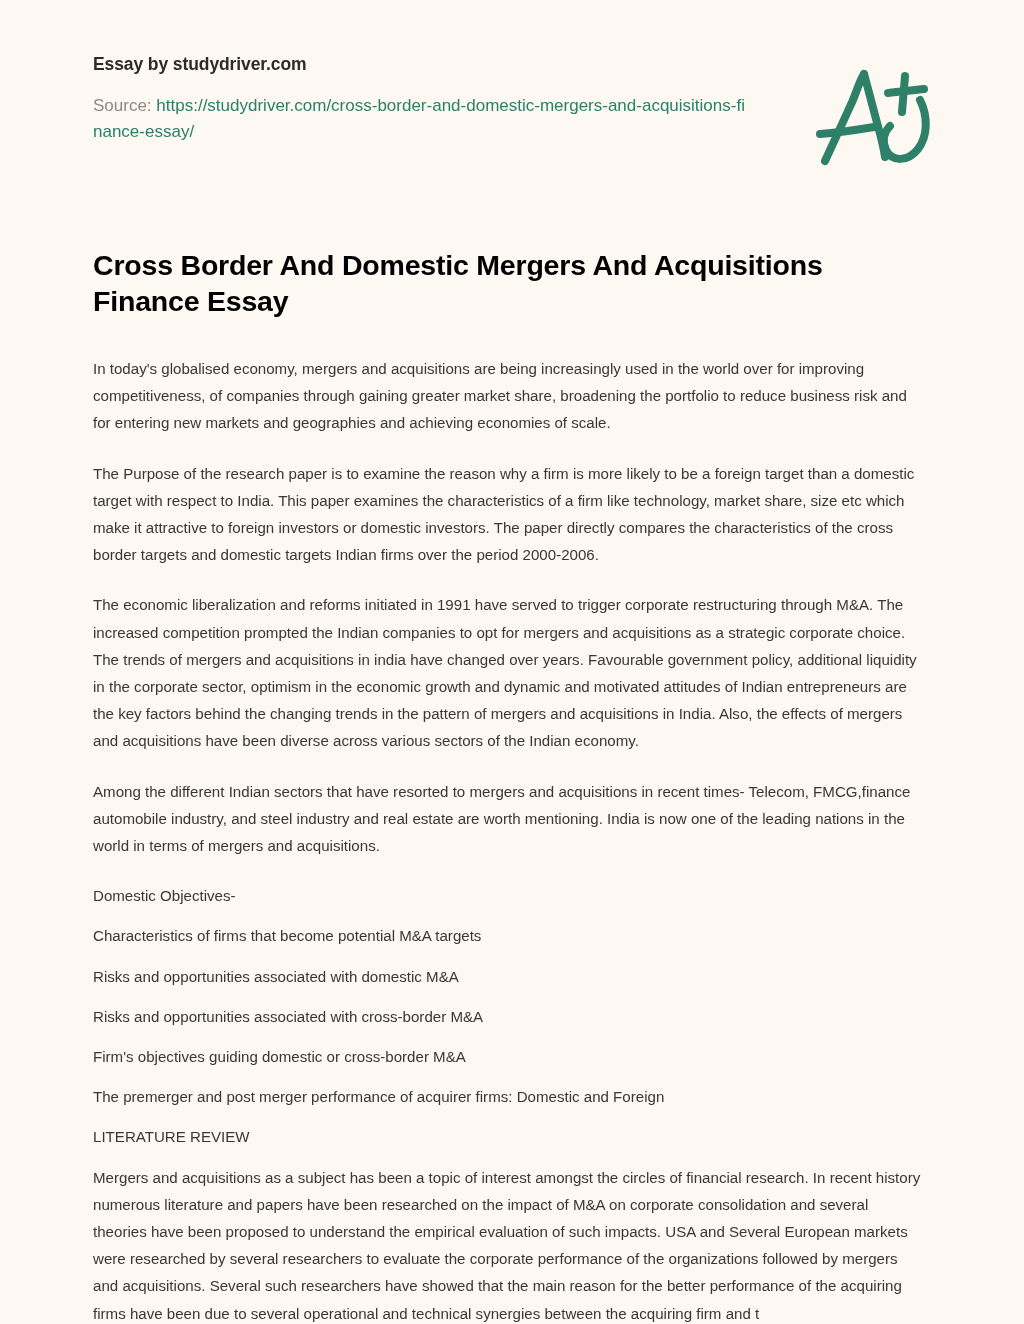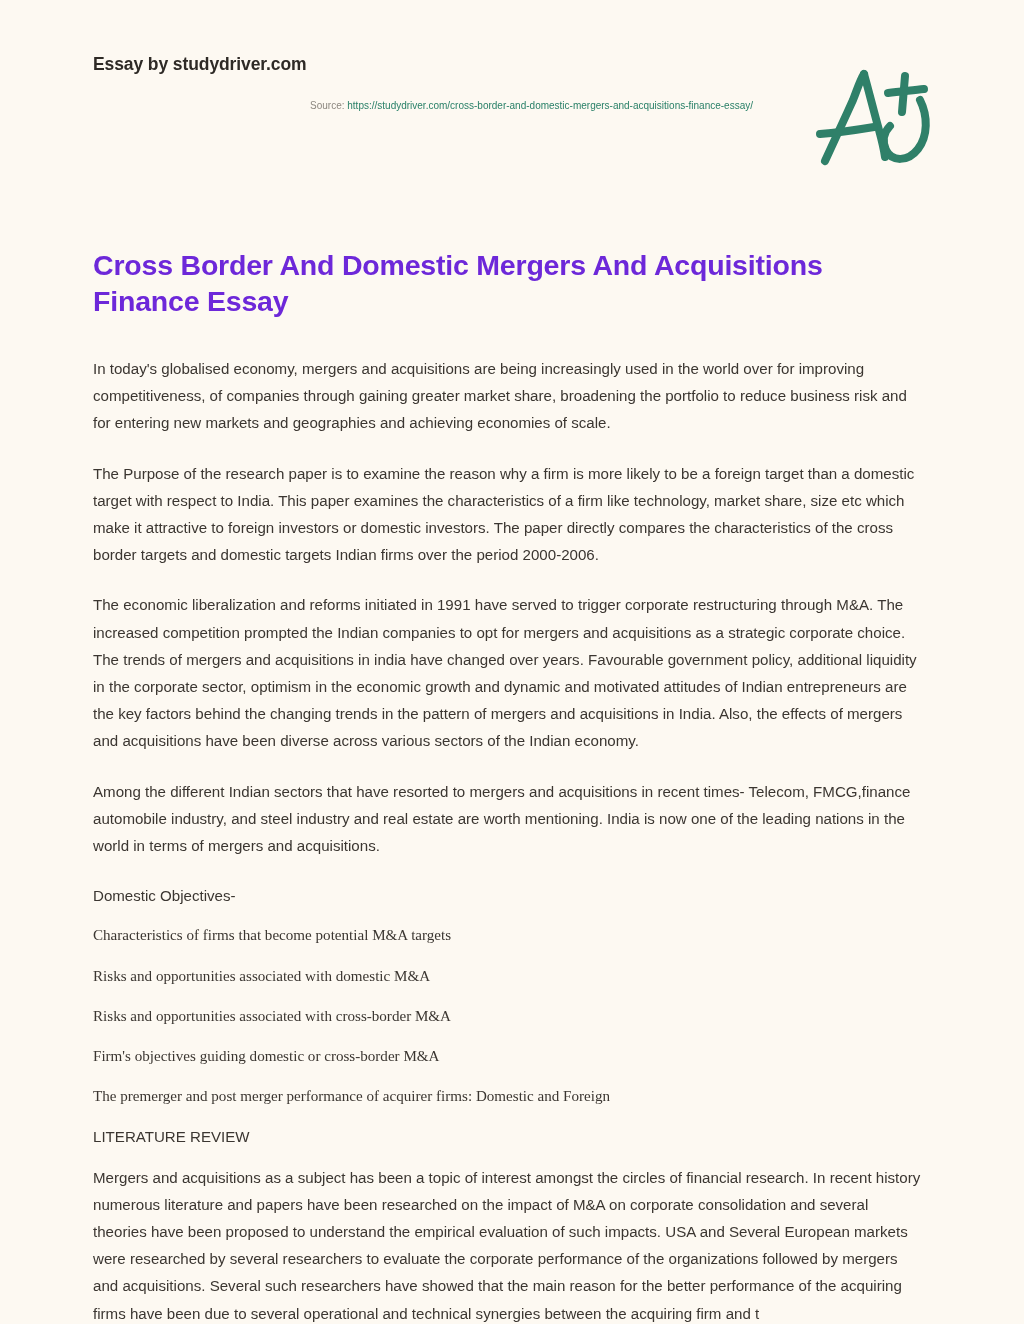"Source:" .source-line { font-size: 10px -> 17px; text-align: right -> none }
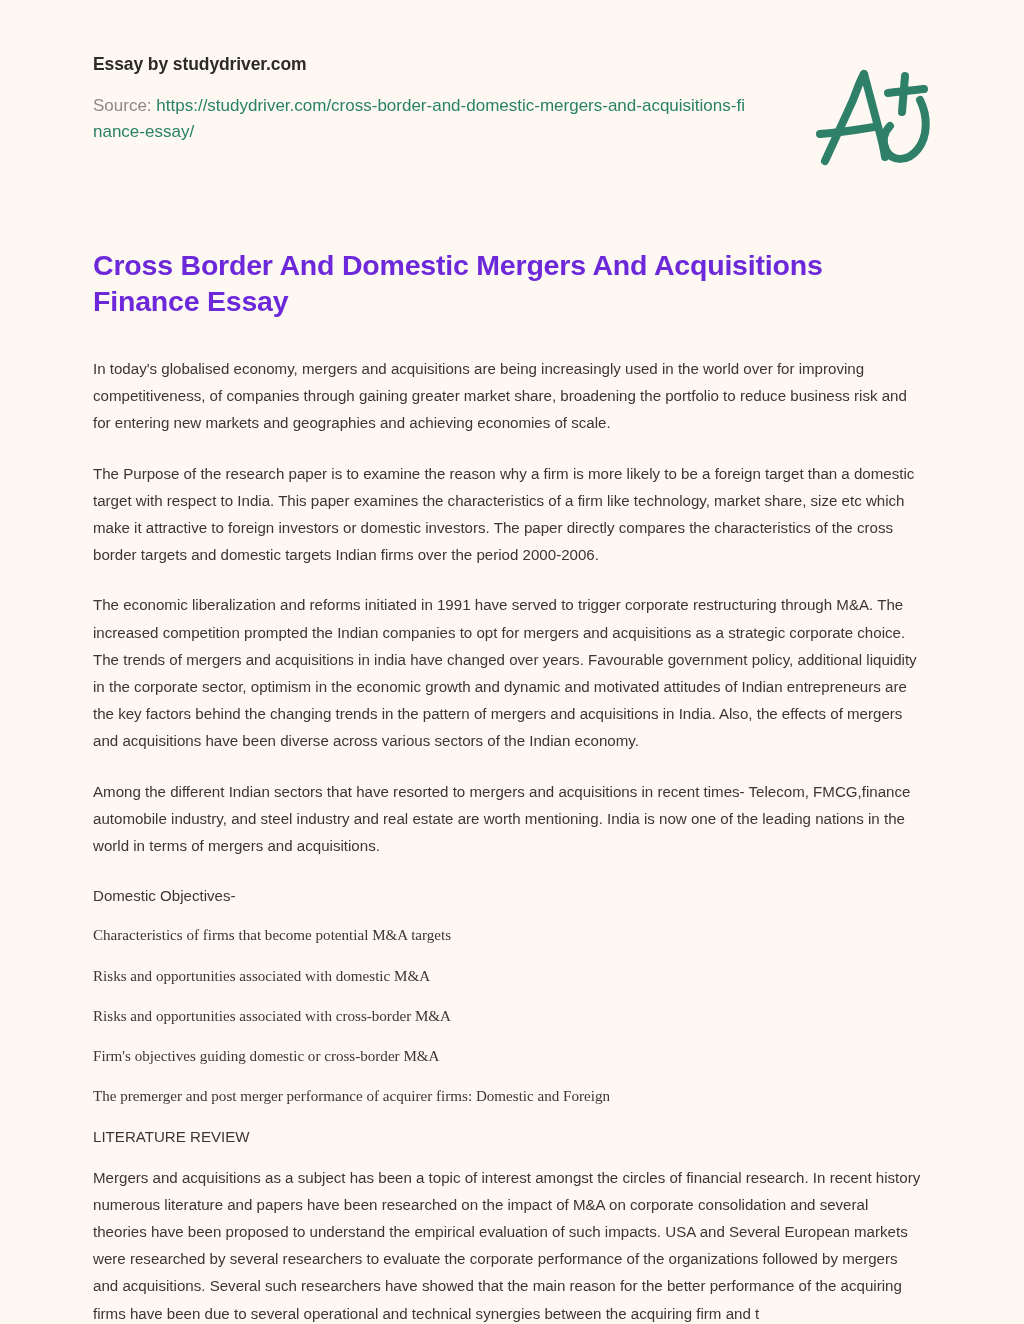"Cross Border And Domestic Mergers" .doc-title { color: #6d28d9 -> #000000 }
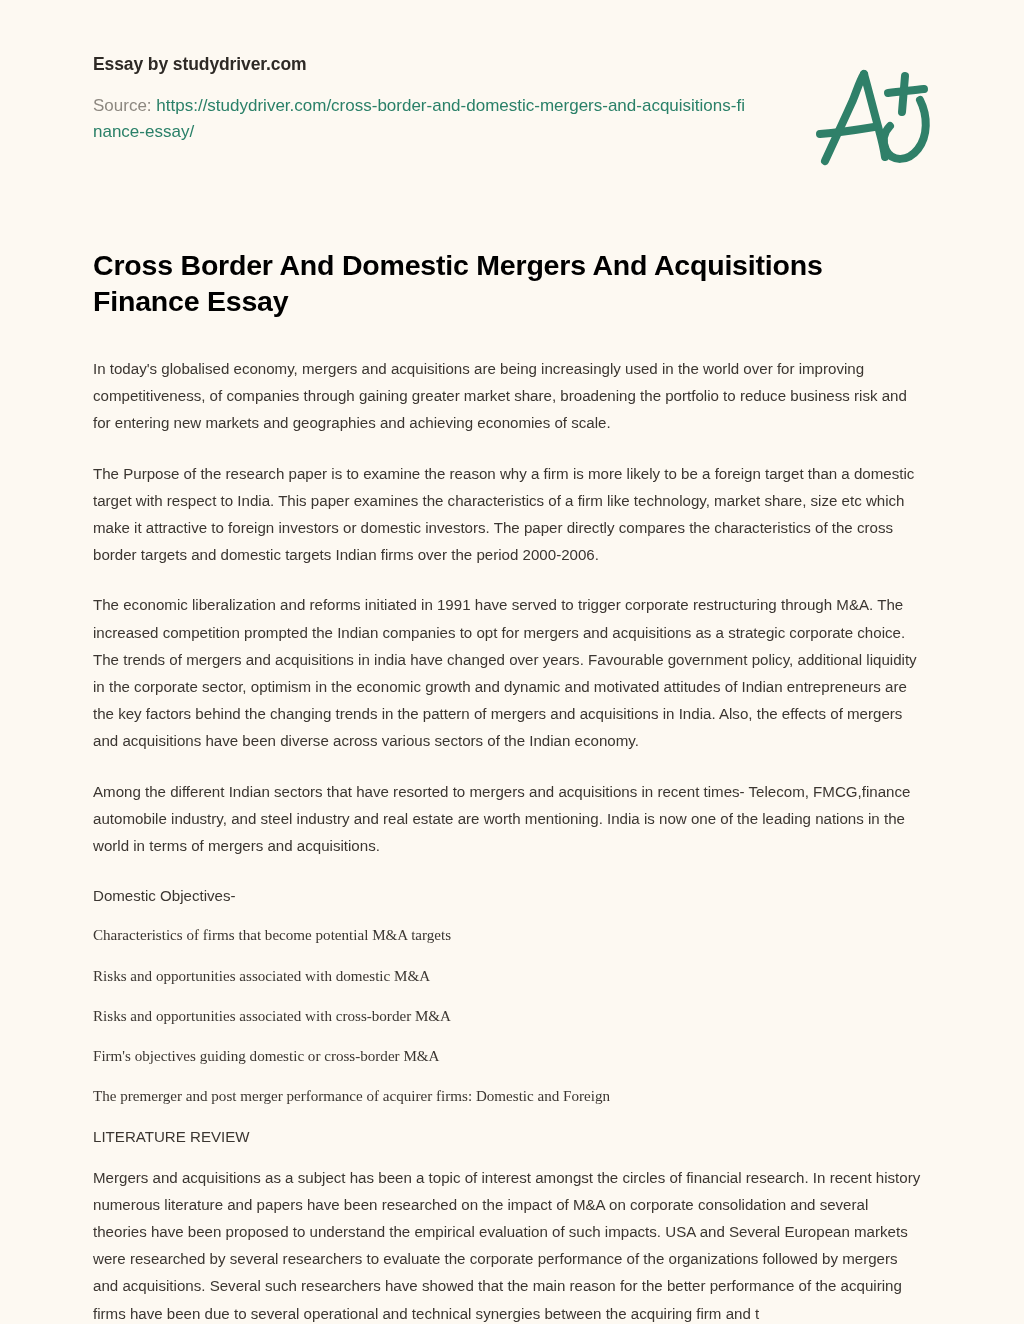"Characteristics of firms that become" .objective { font-family: Liberation Serif, serif -> none }
